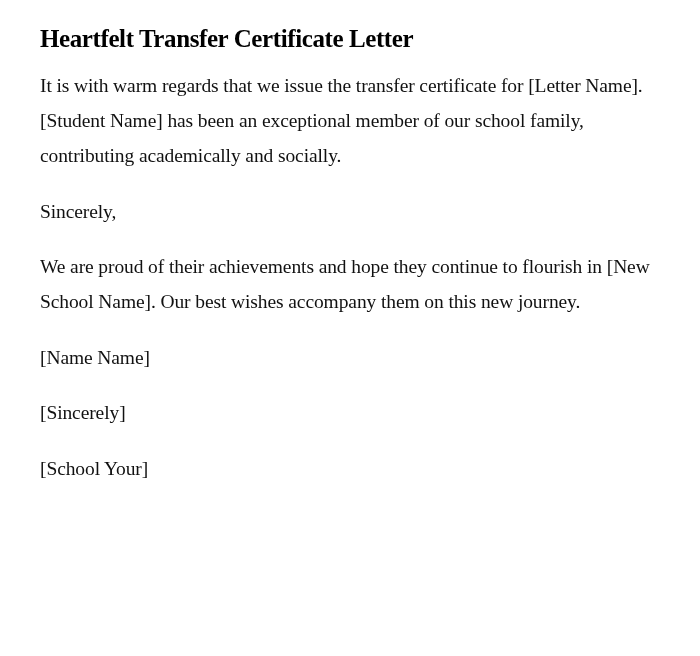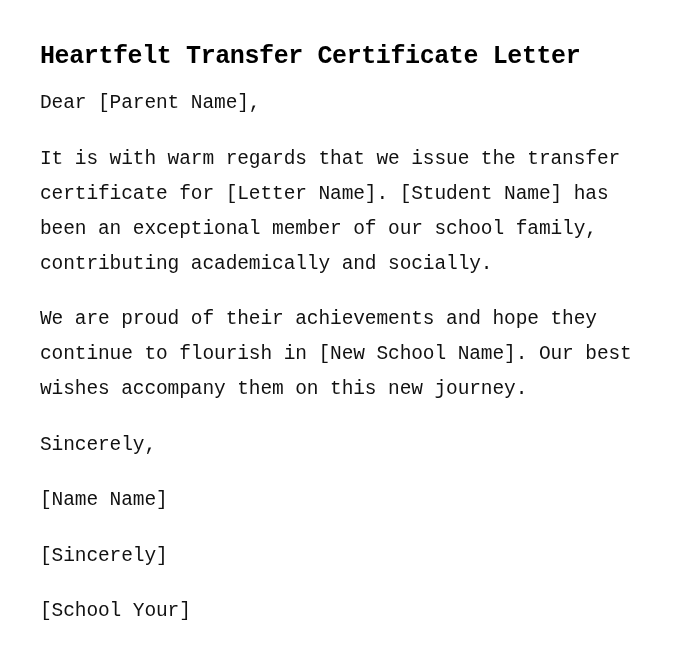"Heartfelt Transfer Certificate Letter" .doc { font-family: Liberation Mono, monospace -> Liberation Serif, serif; top: 38px -> 20px }
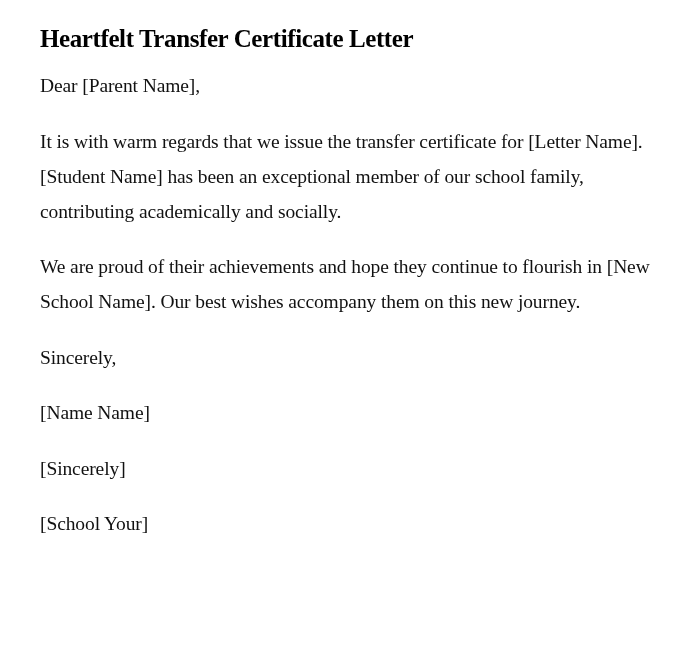"Dear [Parent Name]," p { html: <p>Dear [Parent Name],</p> -> none }
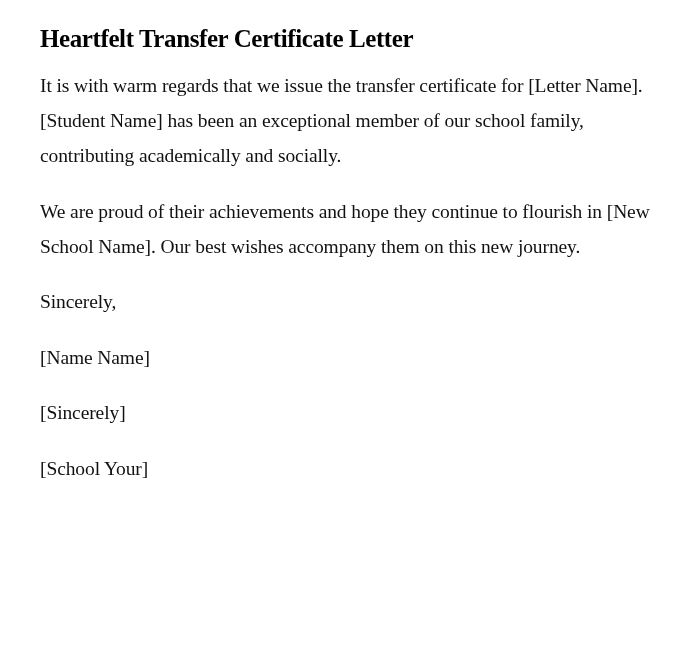"We are proud of their" p { order: before "Sincerely," -> after "Sincerely," }
